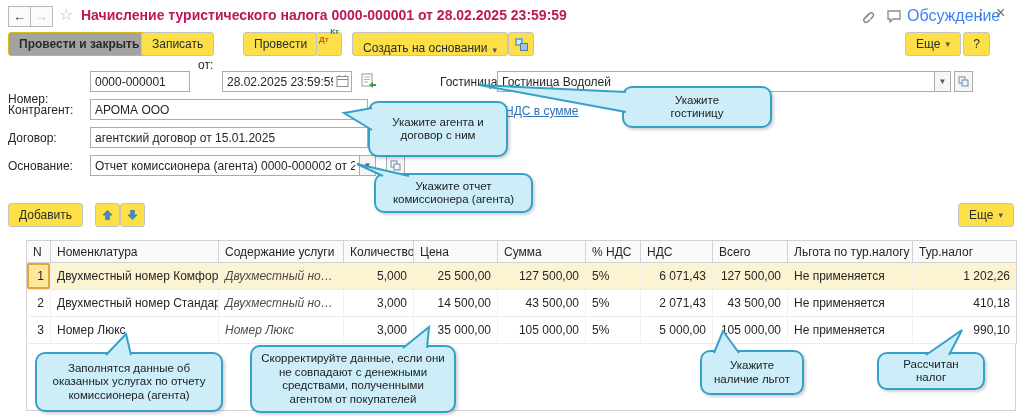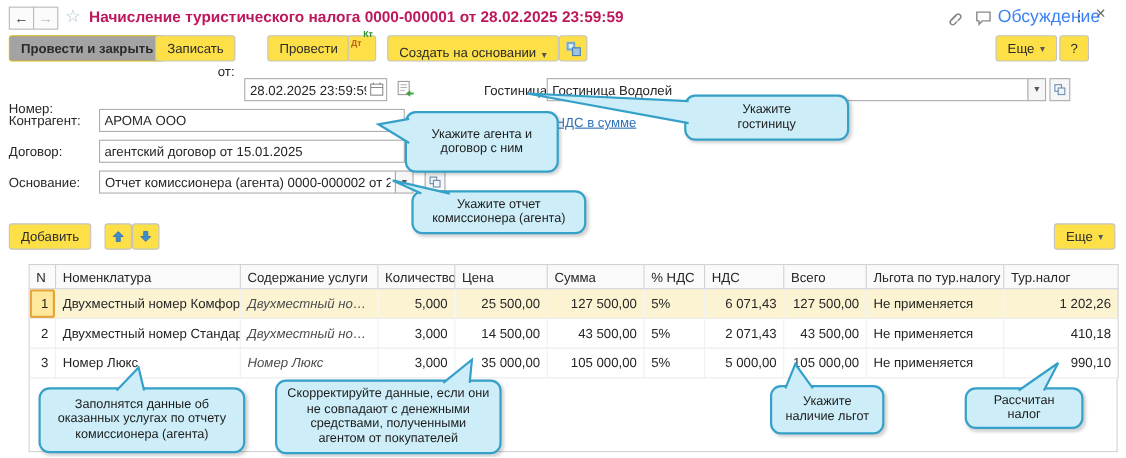"0000-000001" input.inp { html: none -> <input> }
